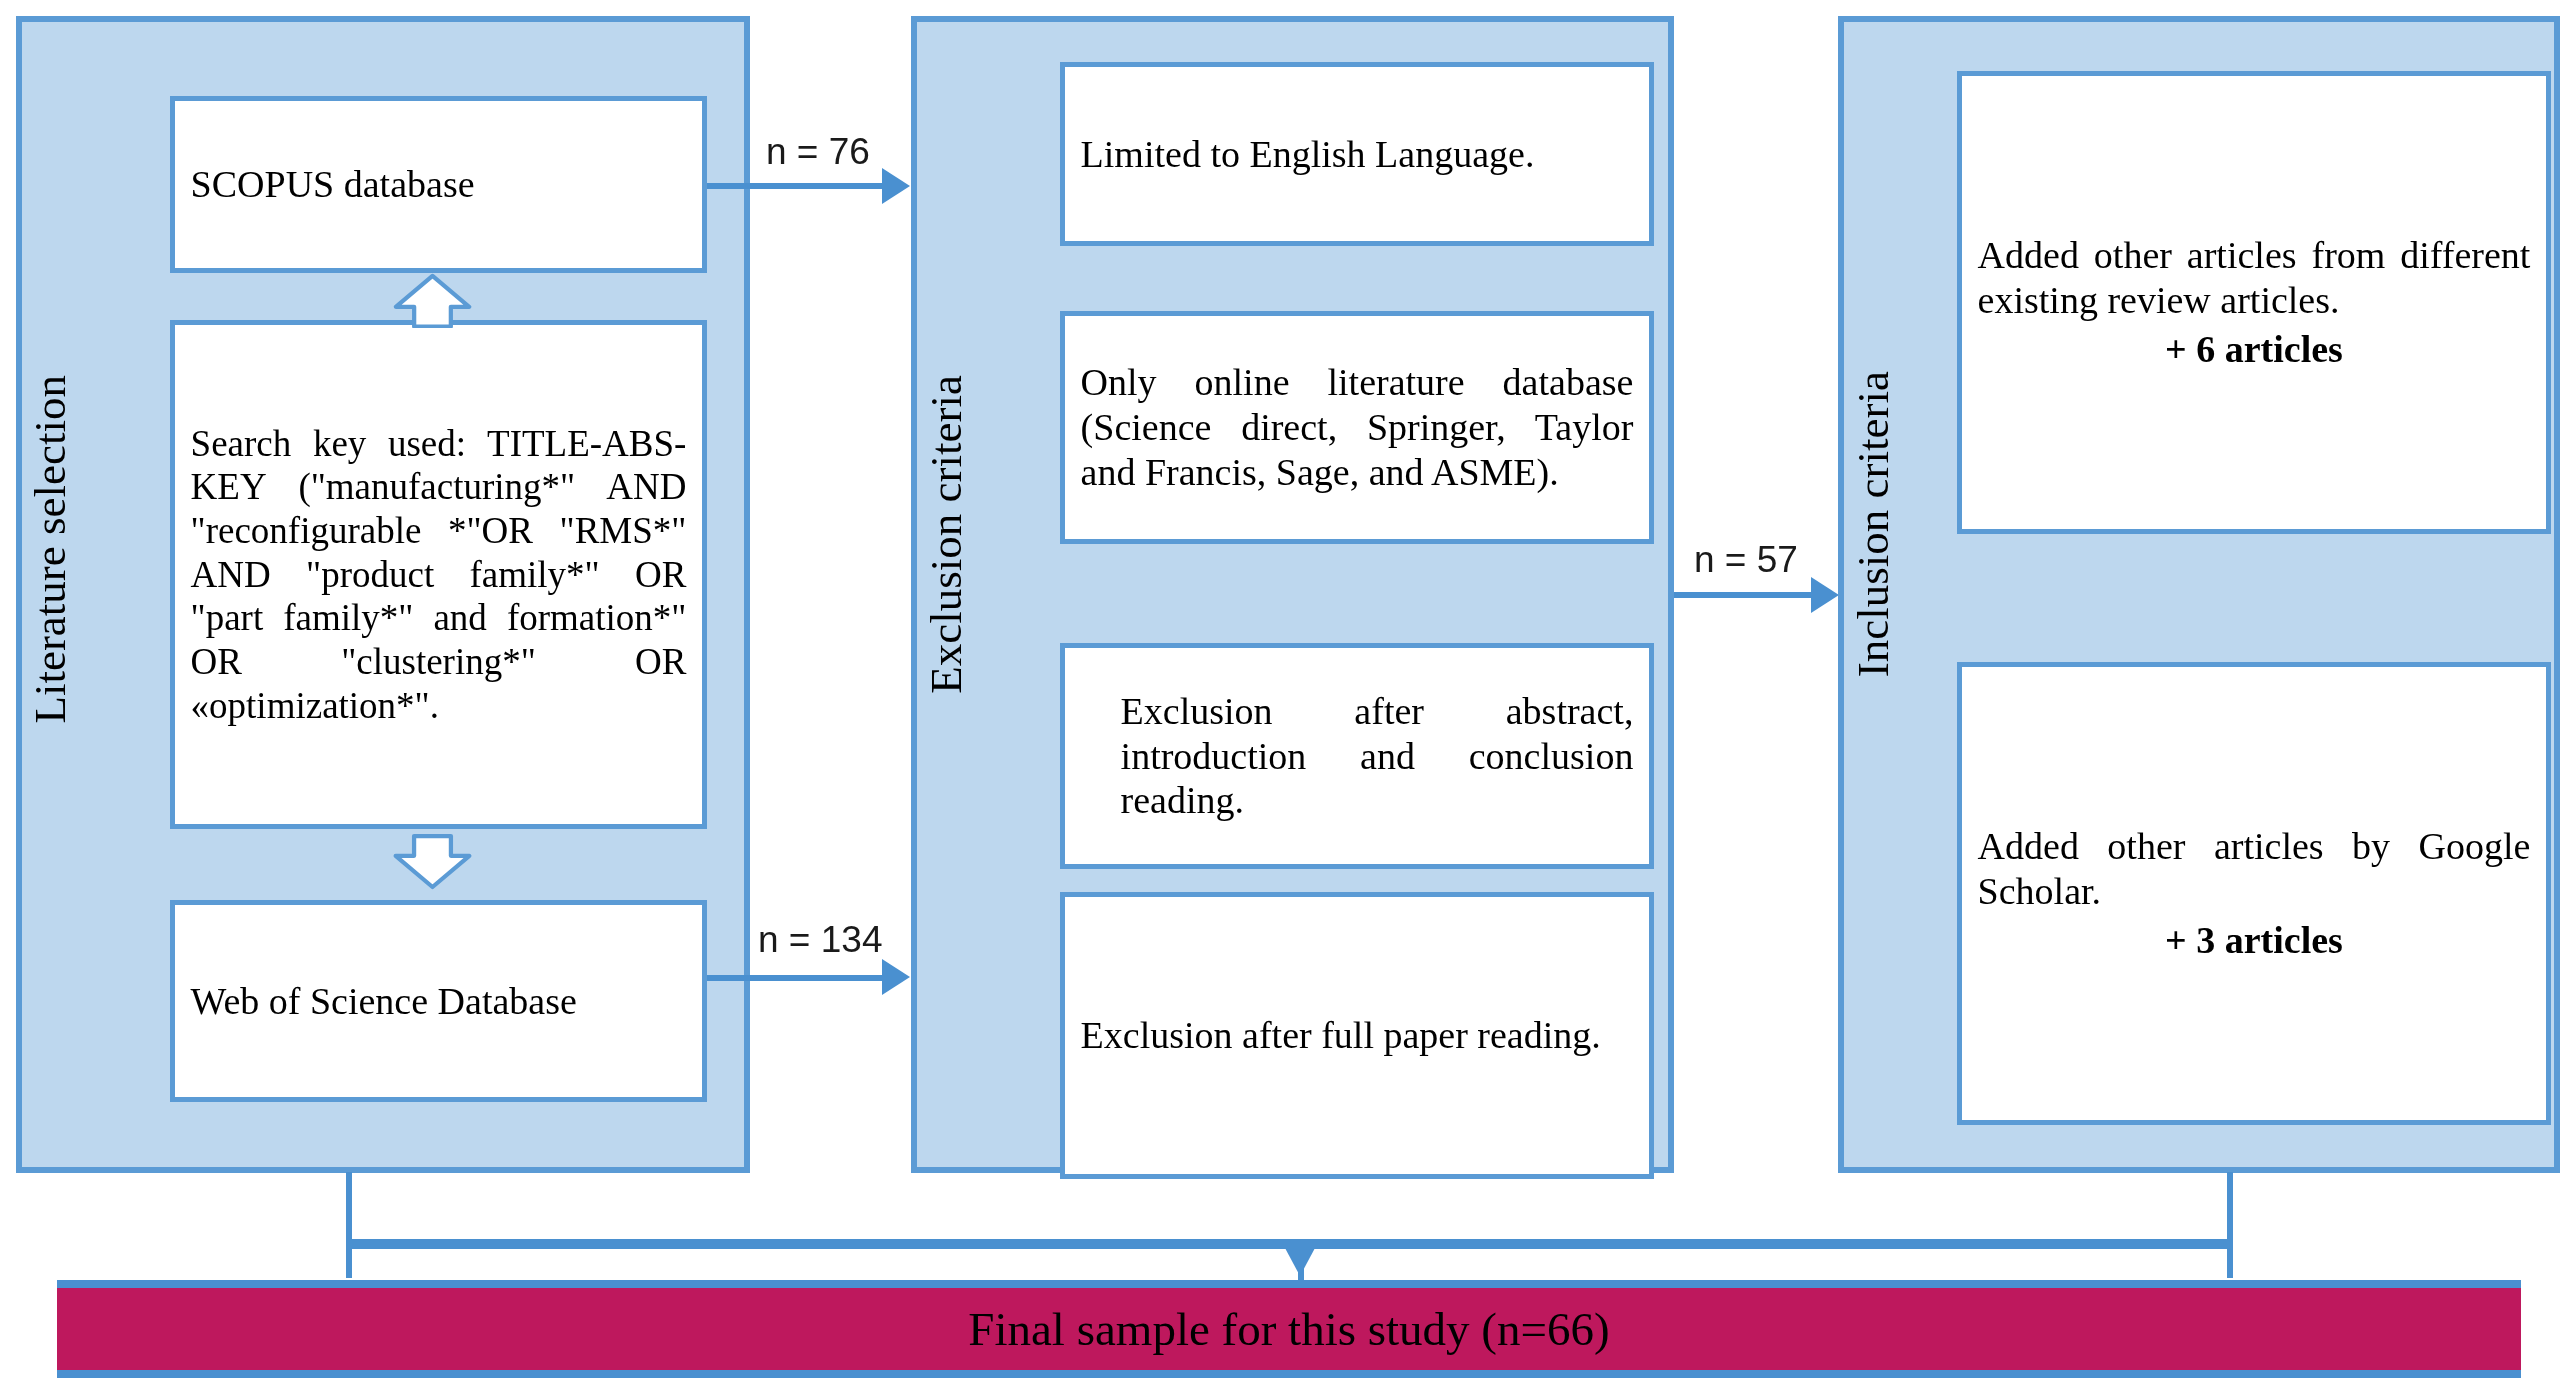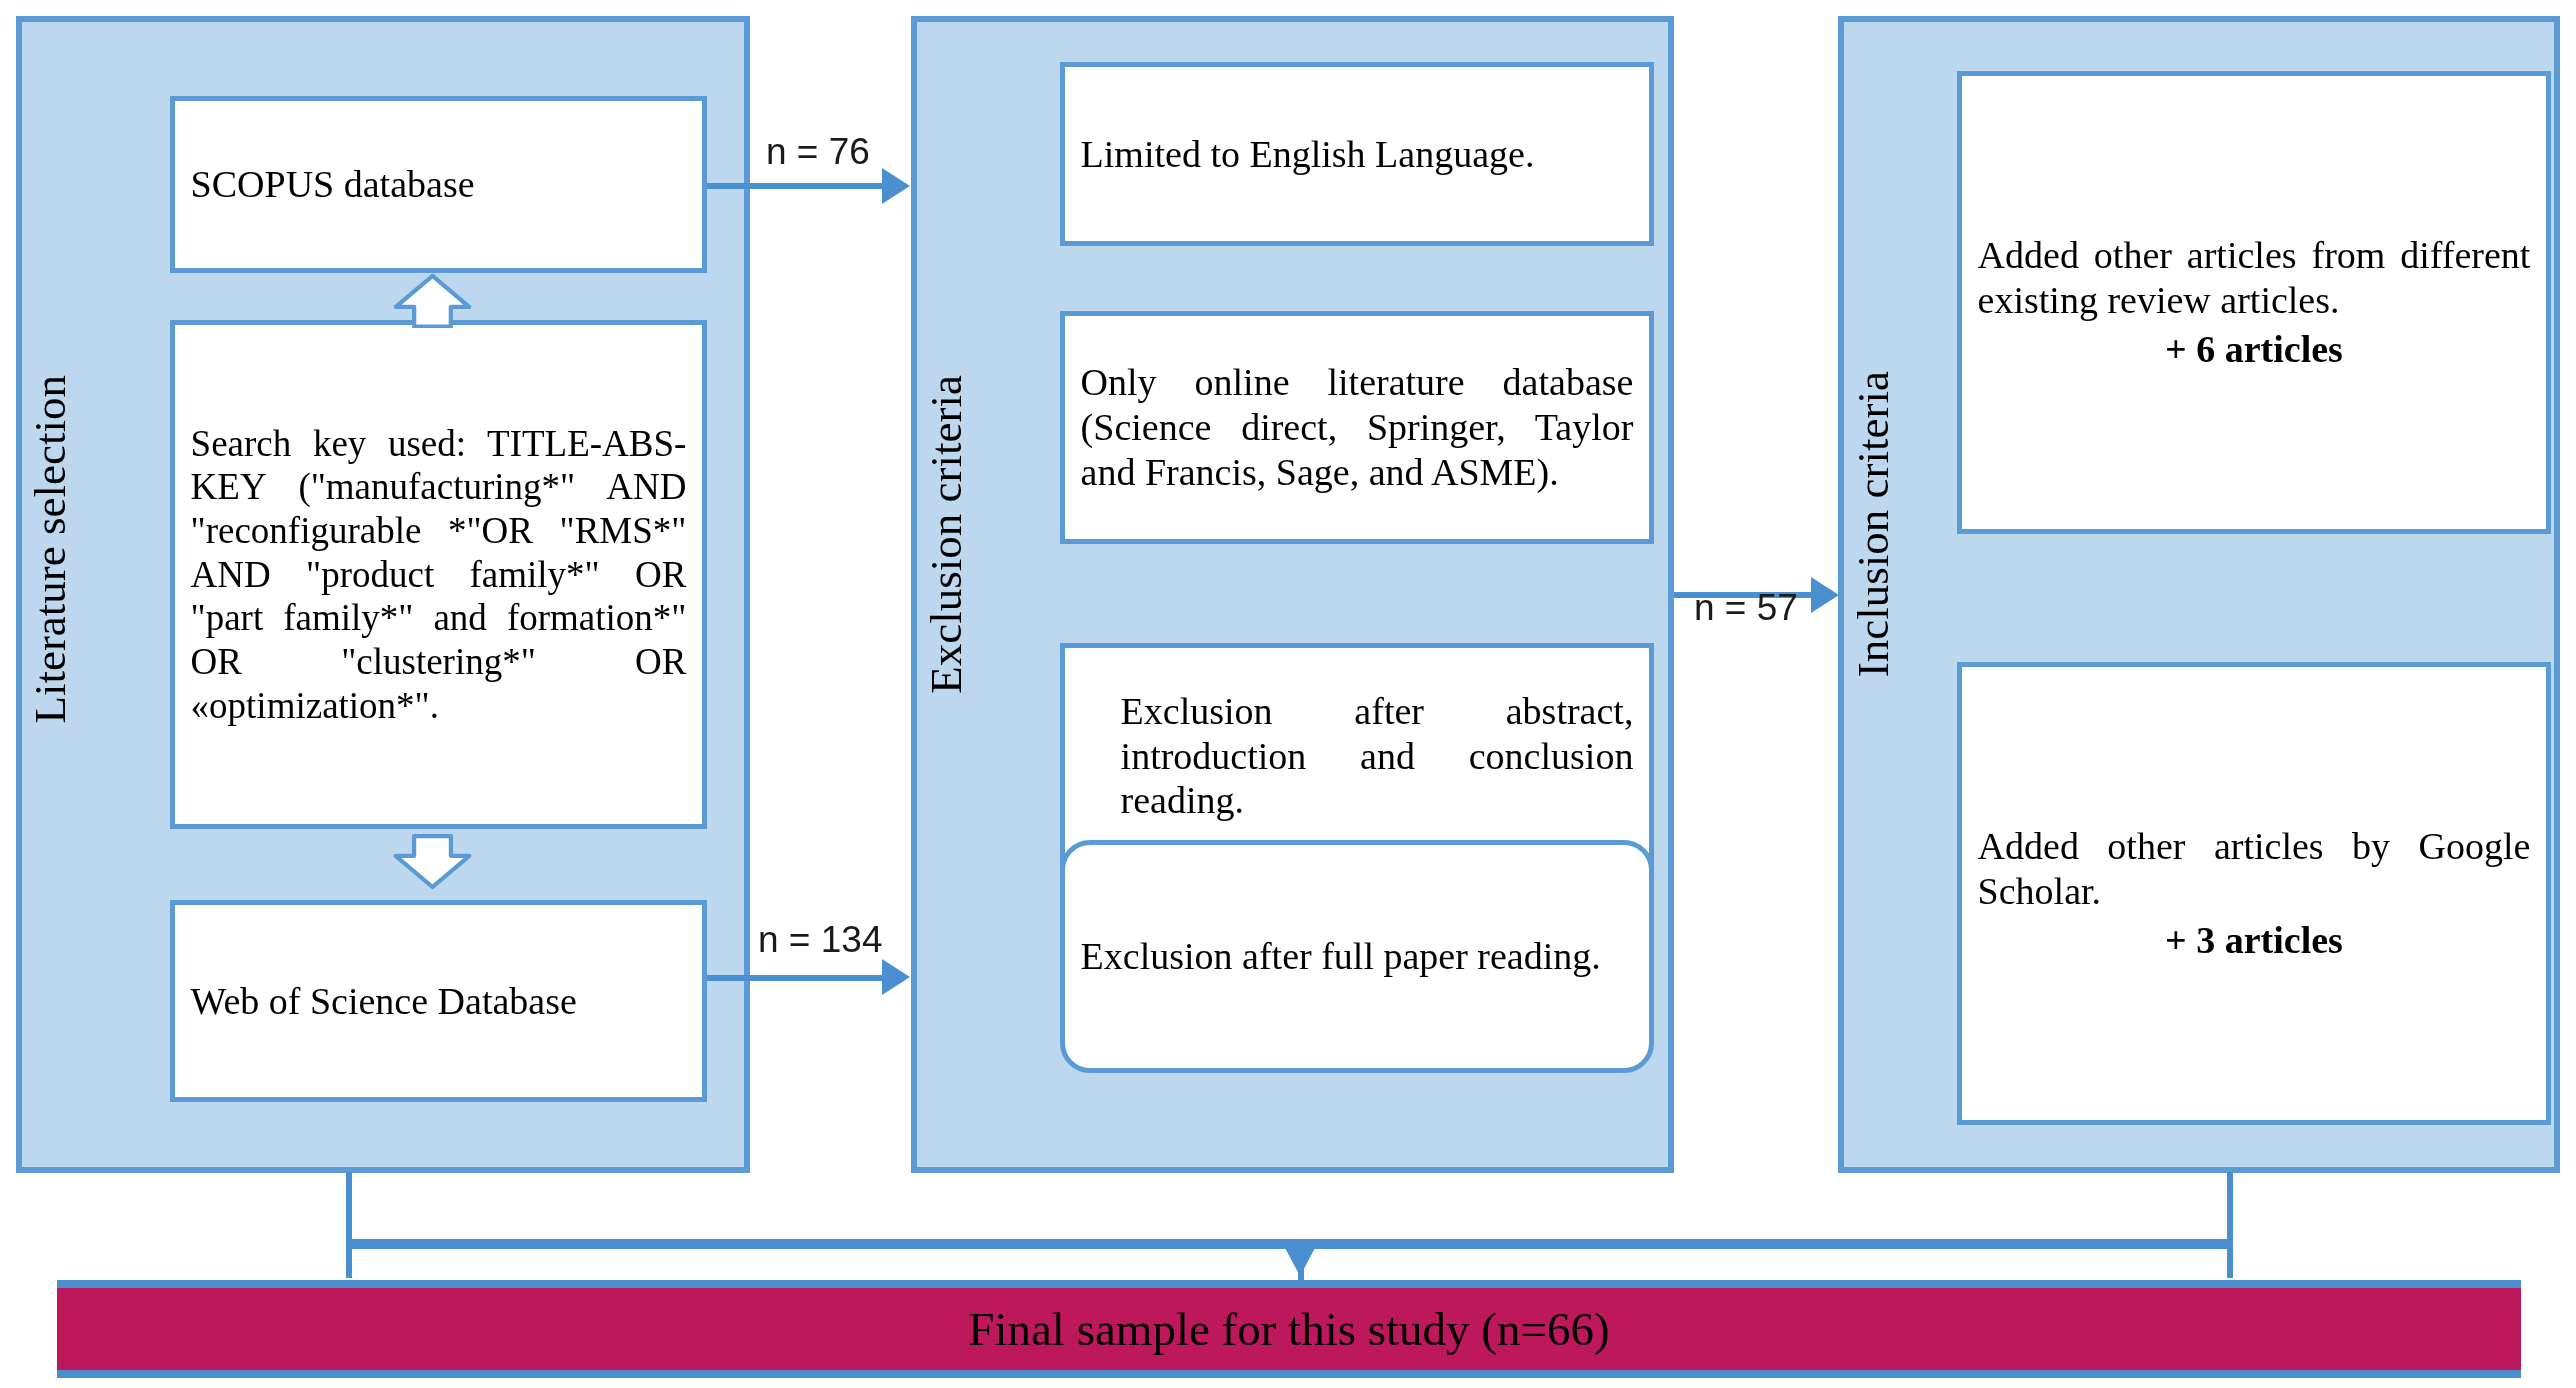"n = 57" div.nlabel { margin-top: 48px -> none }
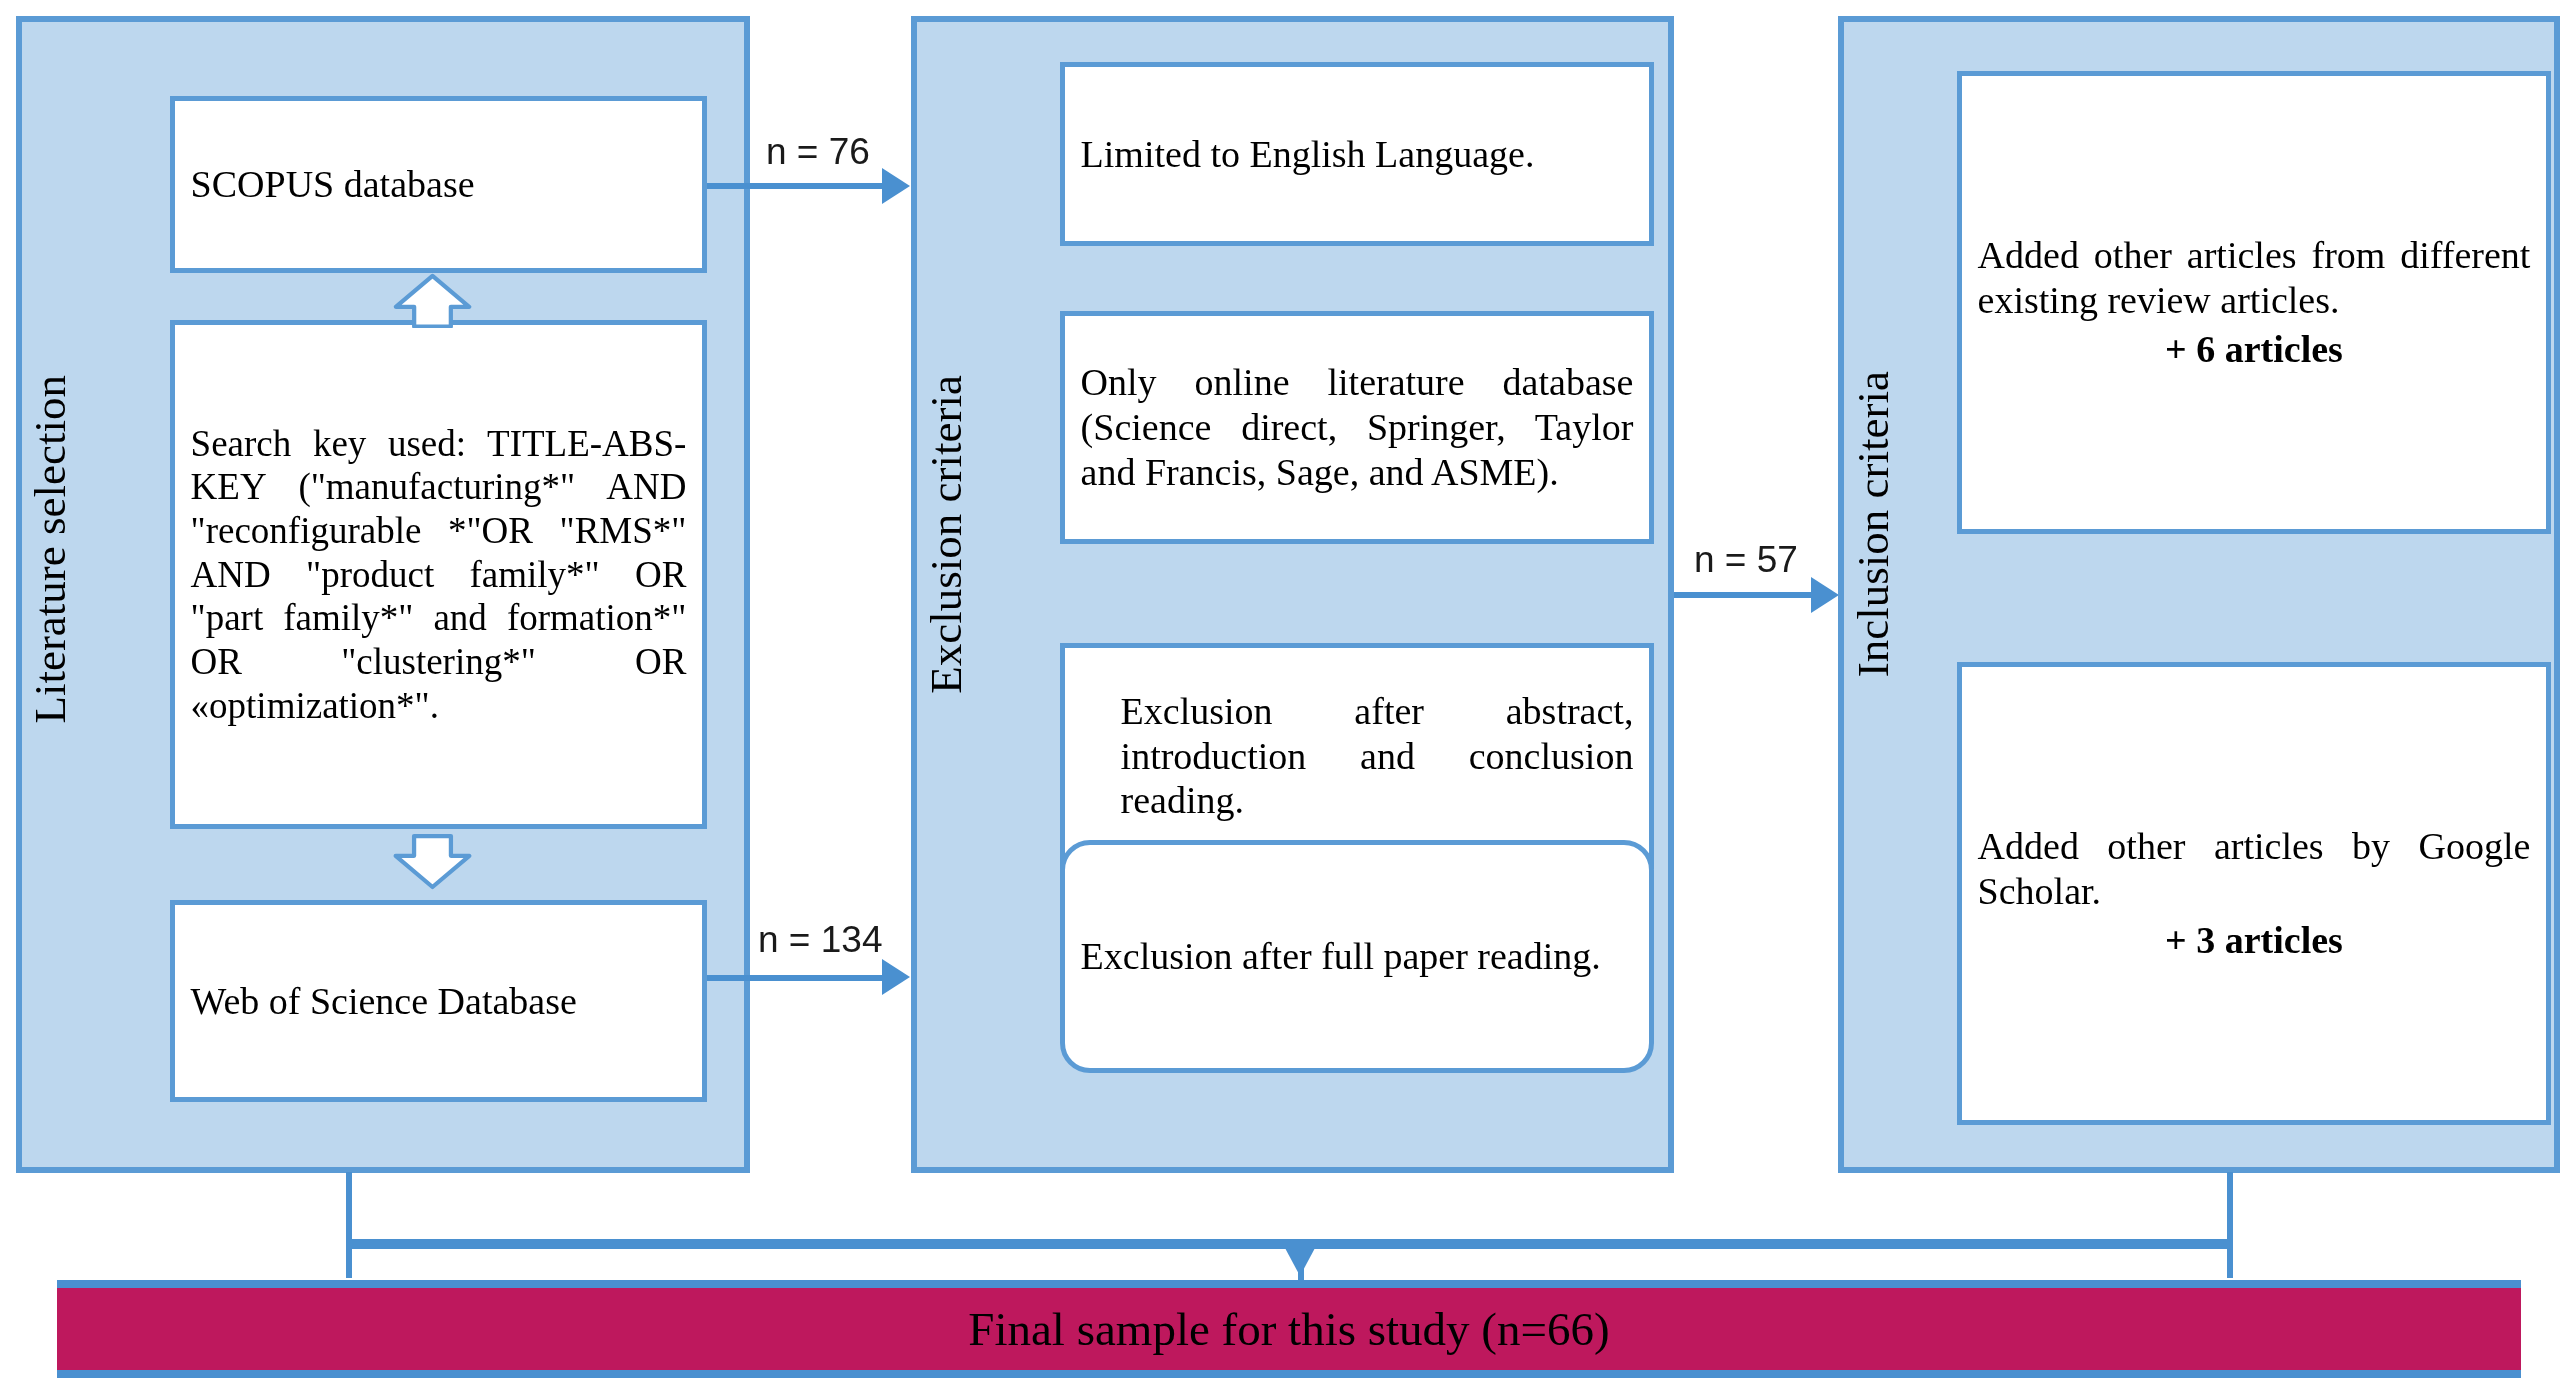"Exclusion after full paper reading." #box-fullpaper { border-radius: 30px -> none; height: 233px -> 287px; top: 840px -> 892px }
